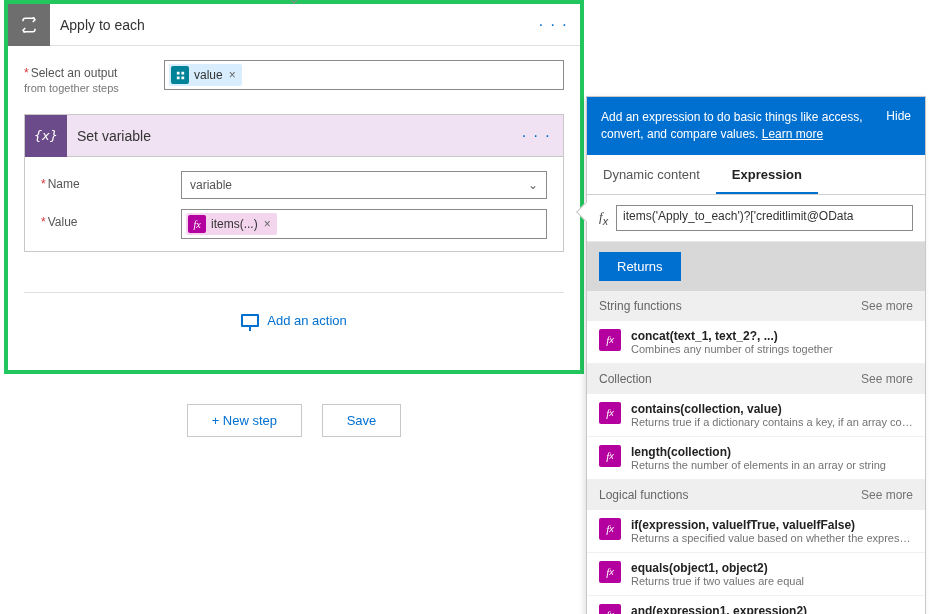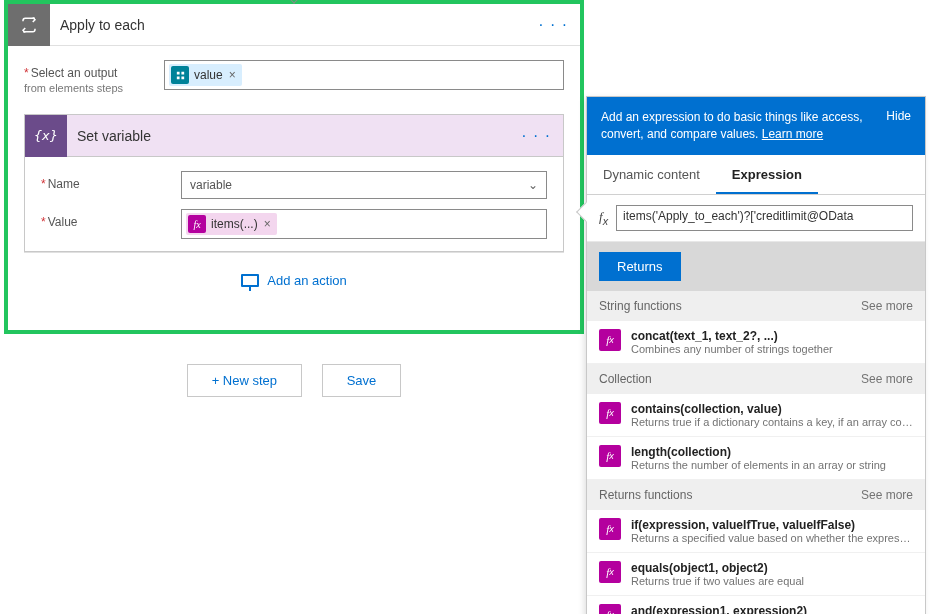"from elements steps" span.sub { text: elements -> together }
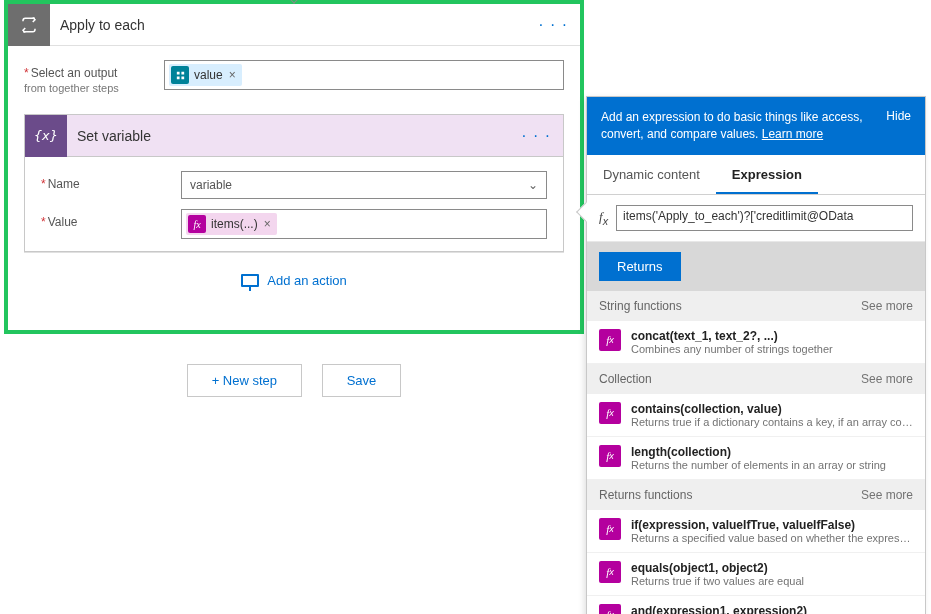"Add an action" .add-action-row { margin-top: none -> 40px }
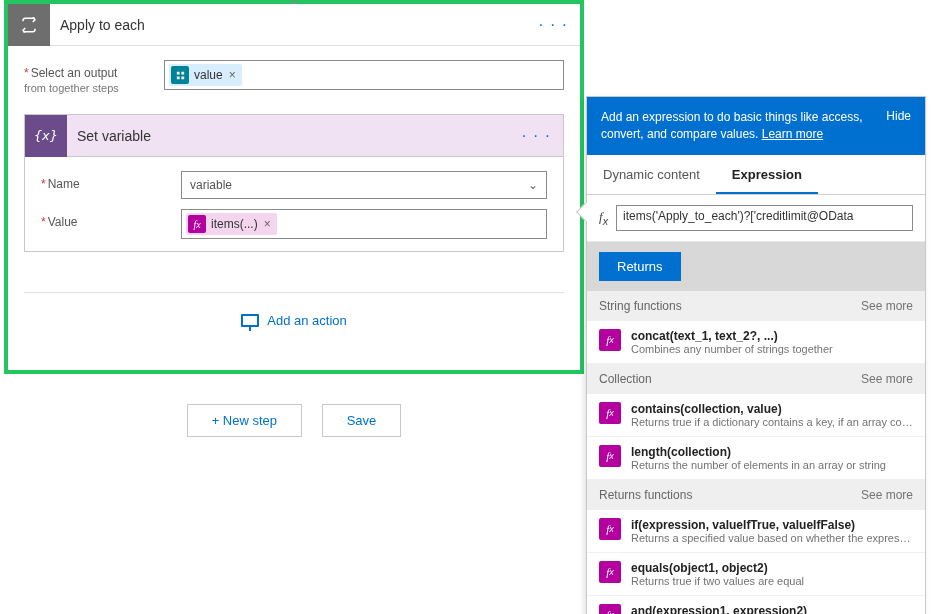"Returns functions" span { text: Returns -> Logical }
